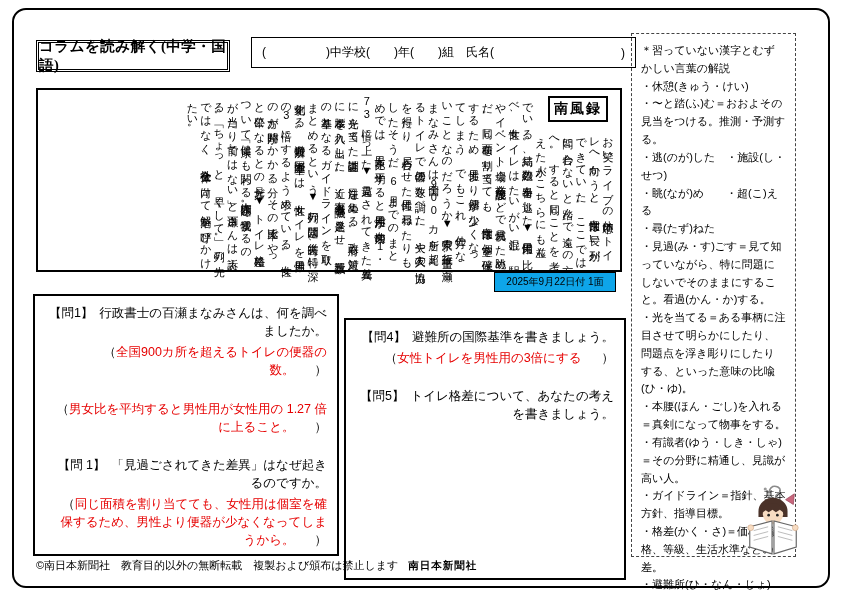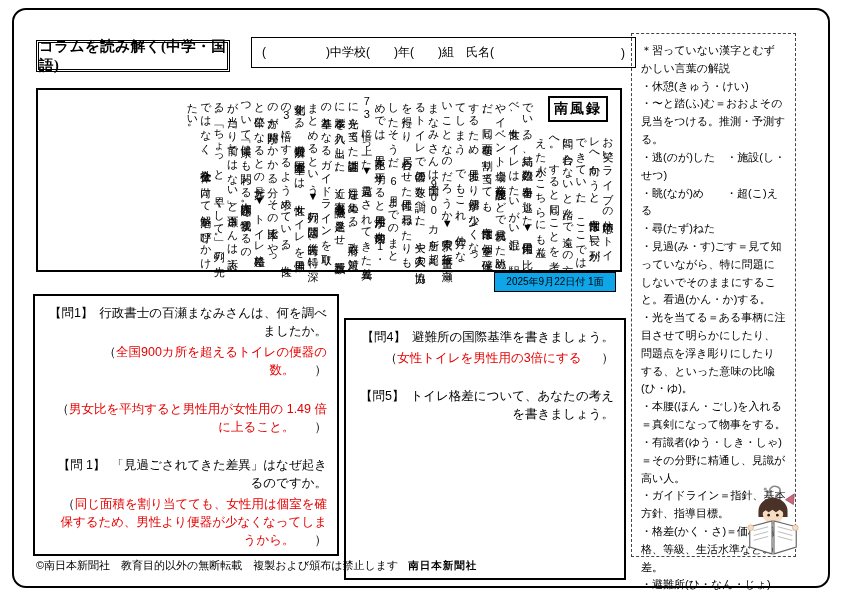"男女比を平均すると男性用が女性用の 1.49 倍に上ること。" span.answer { text: 1.49 -> 1.27 }
